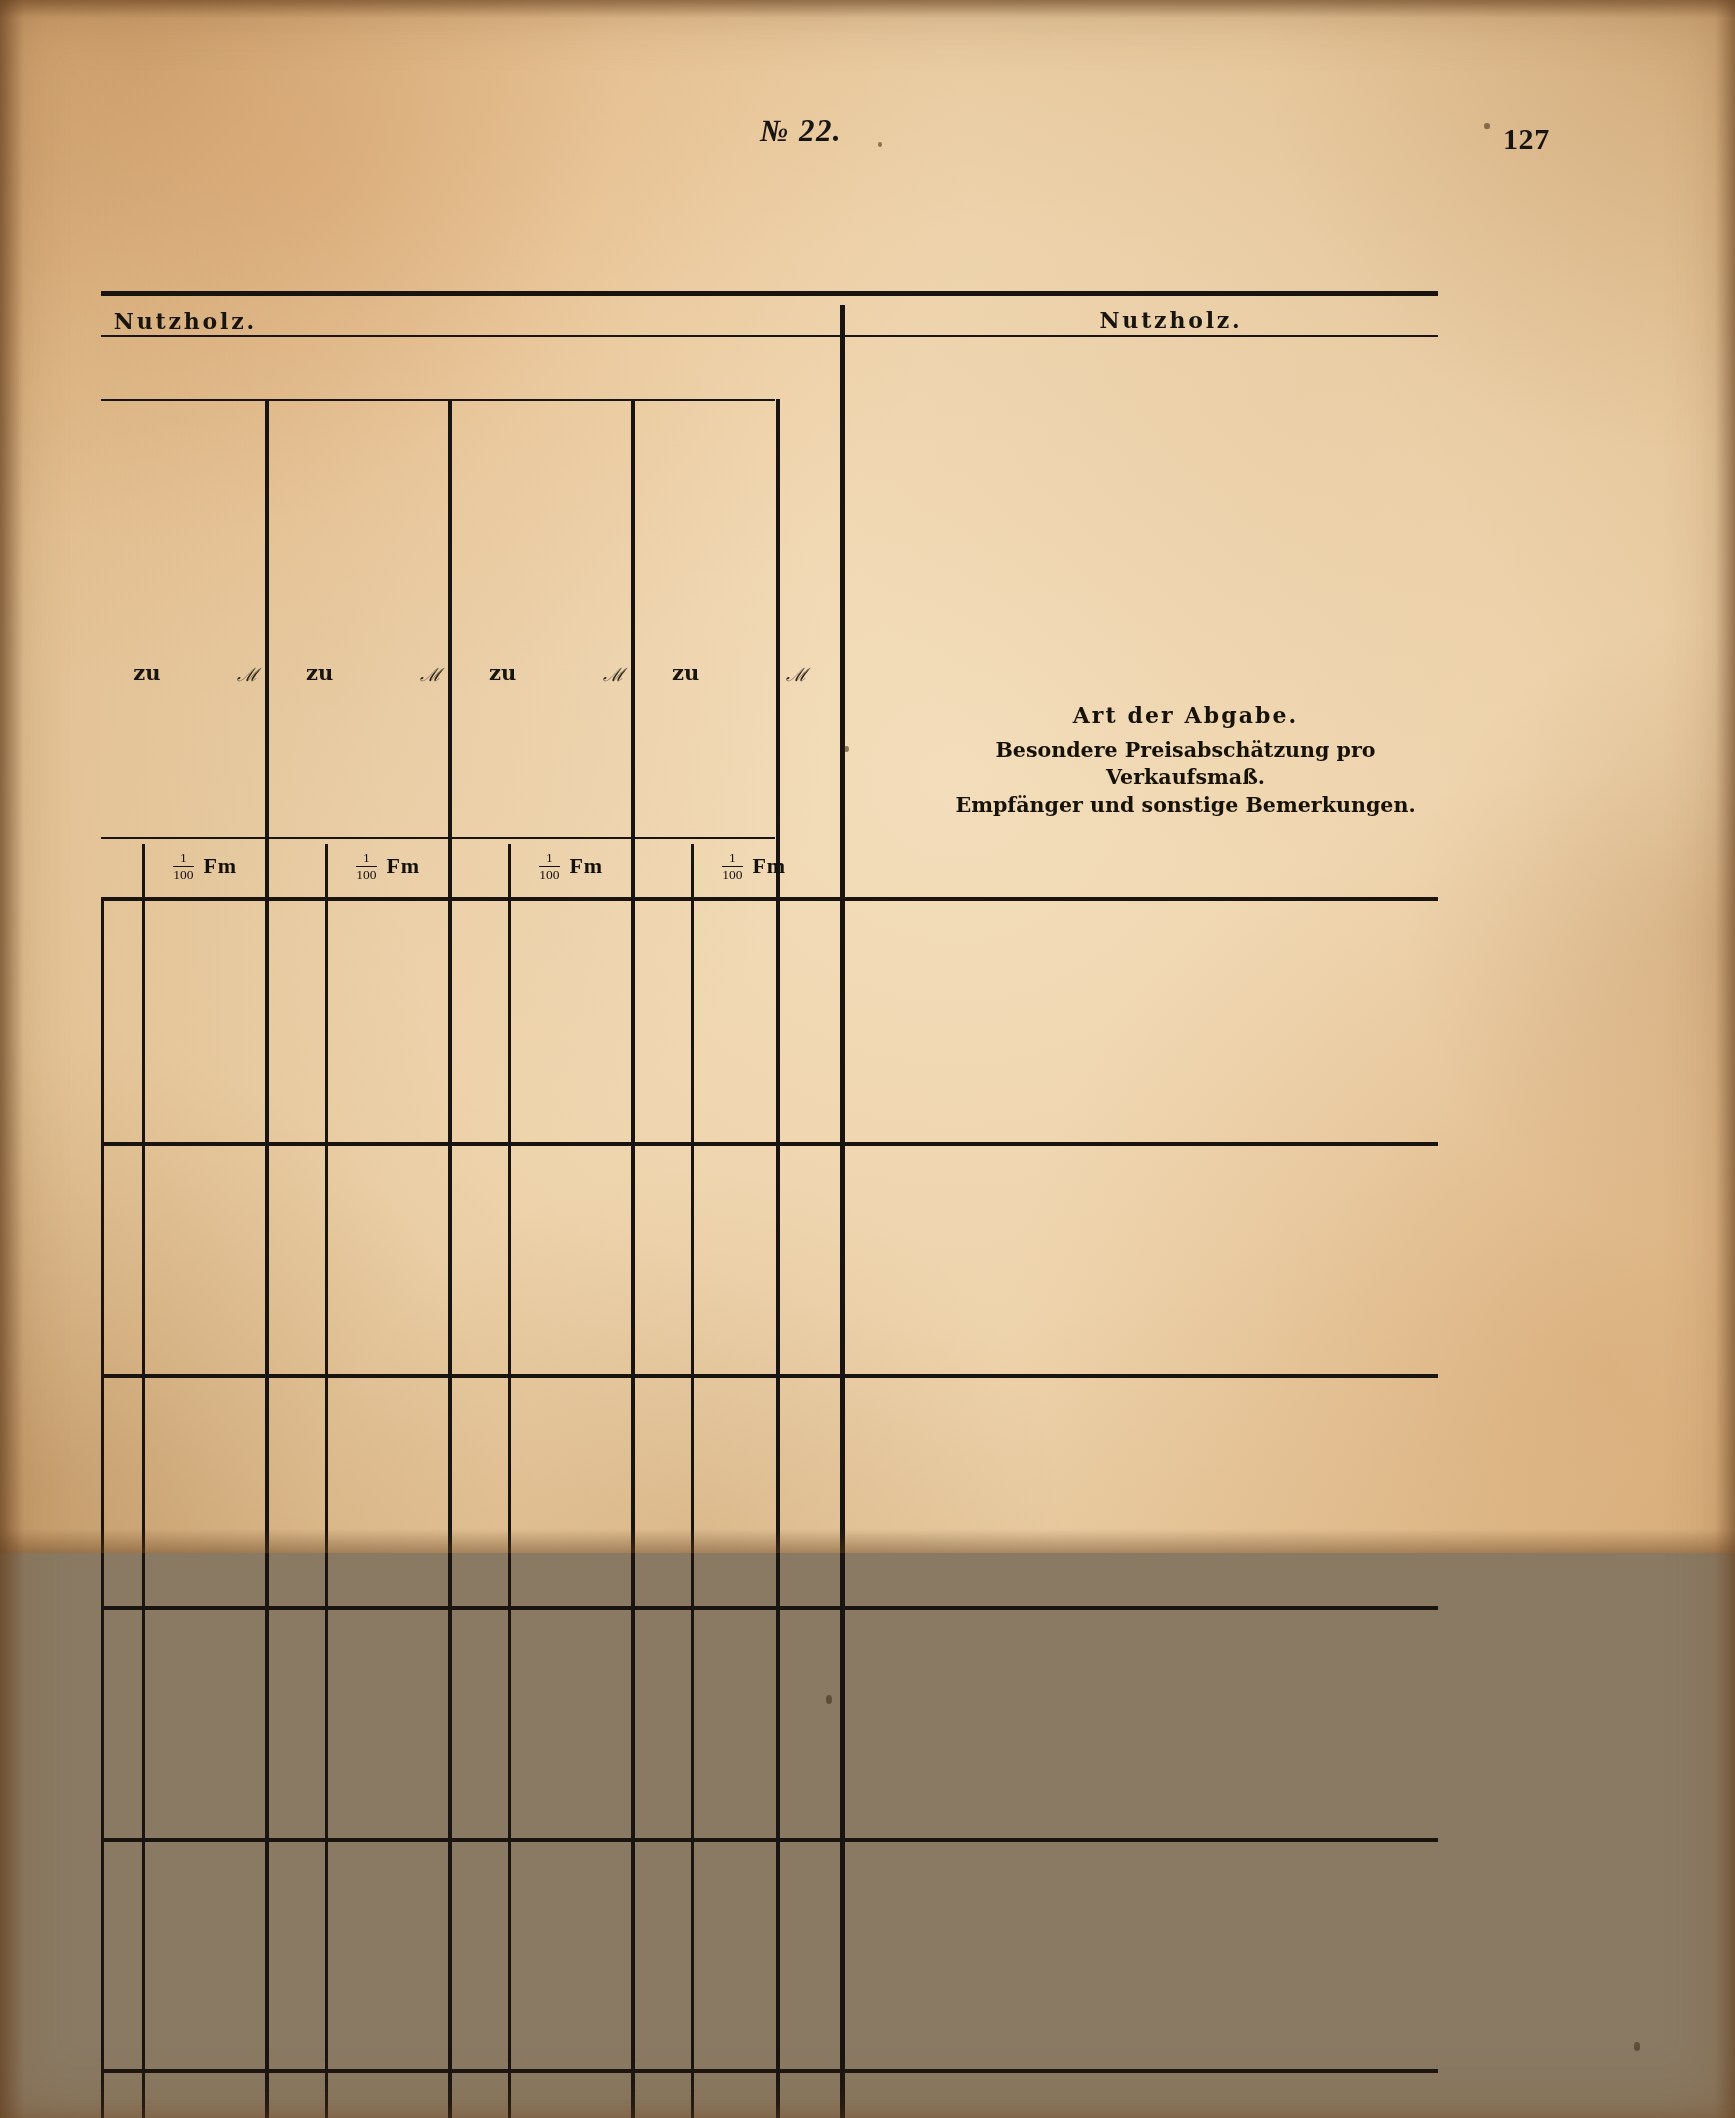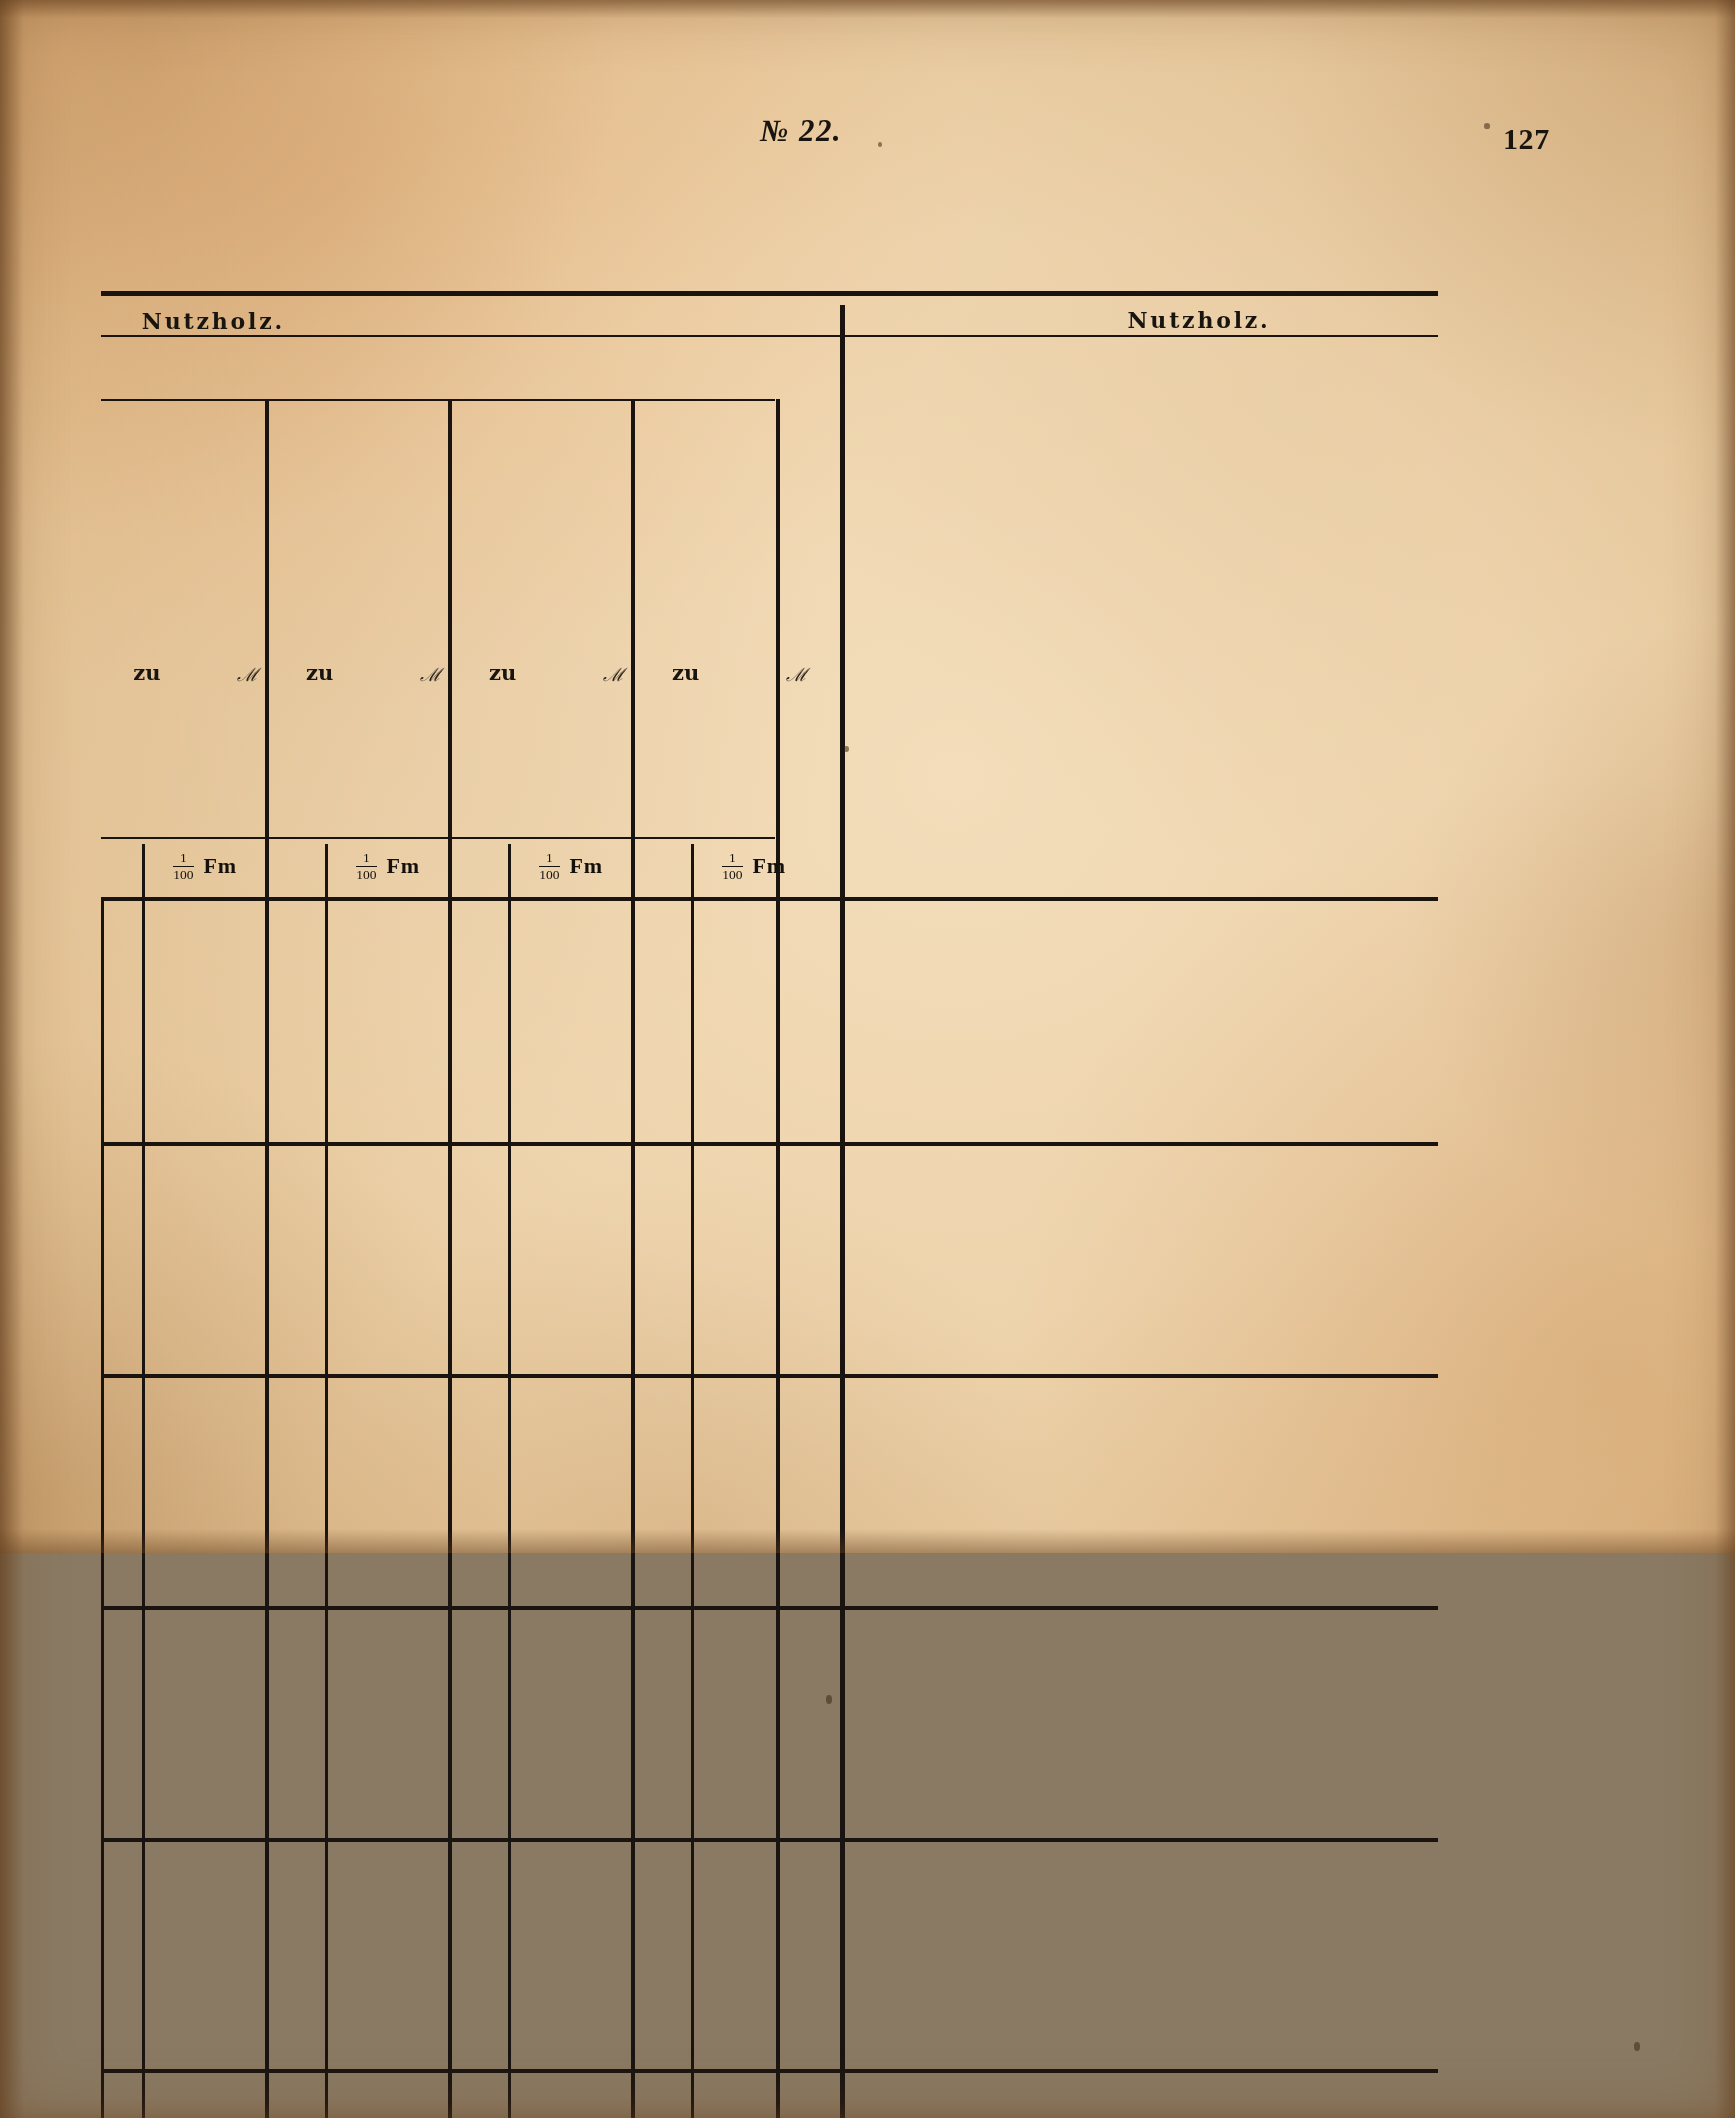"Nutzholz." .spaced-fraktur { margin-left: 28px -> none }
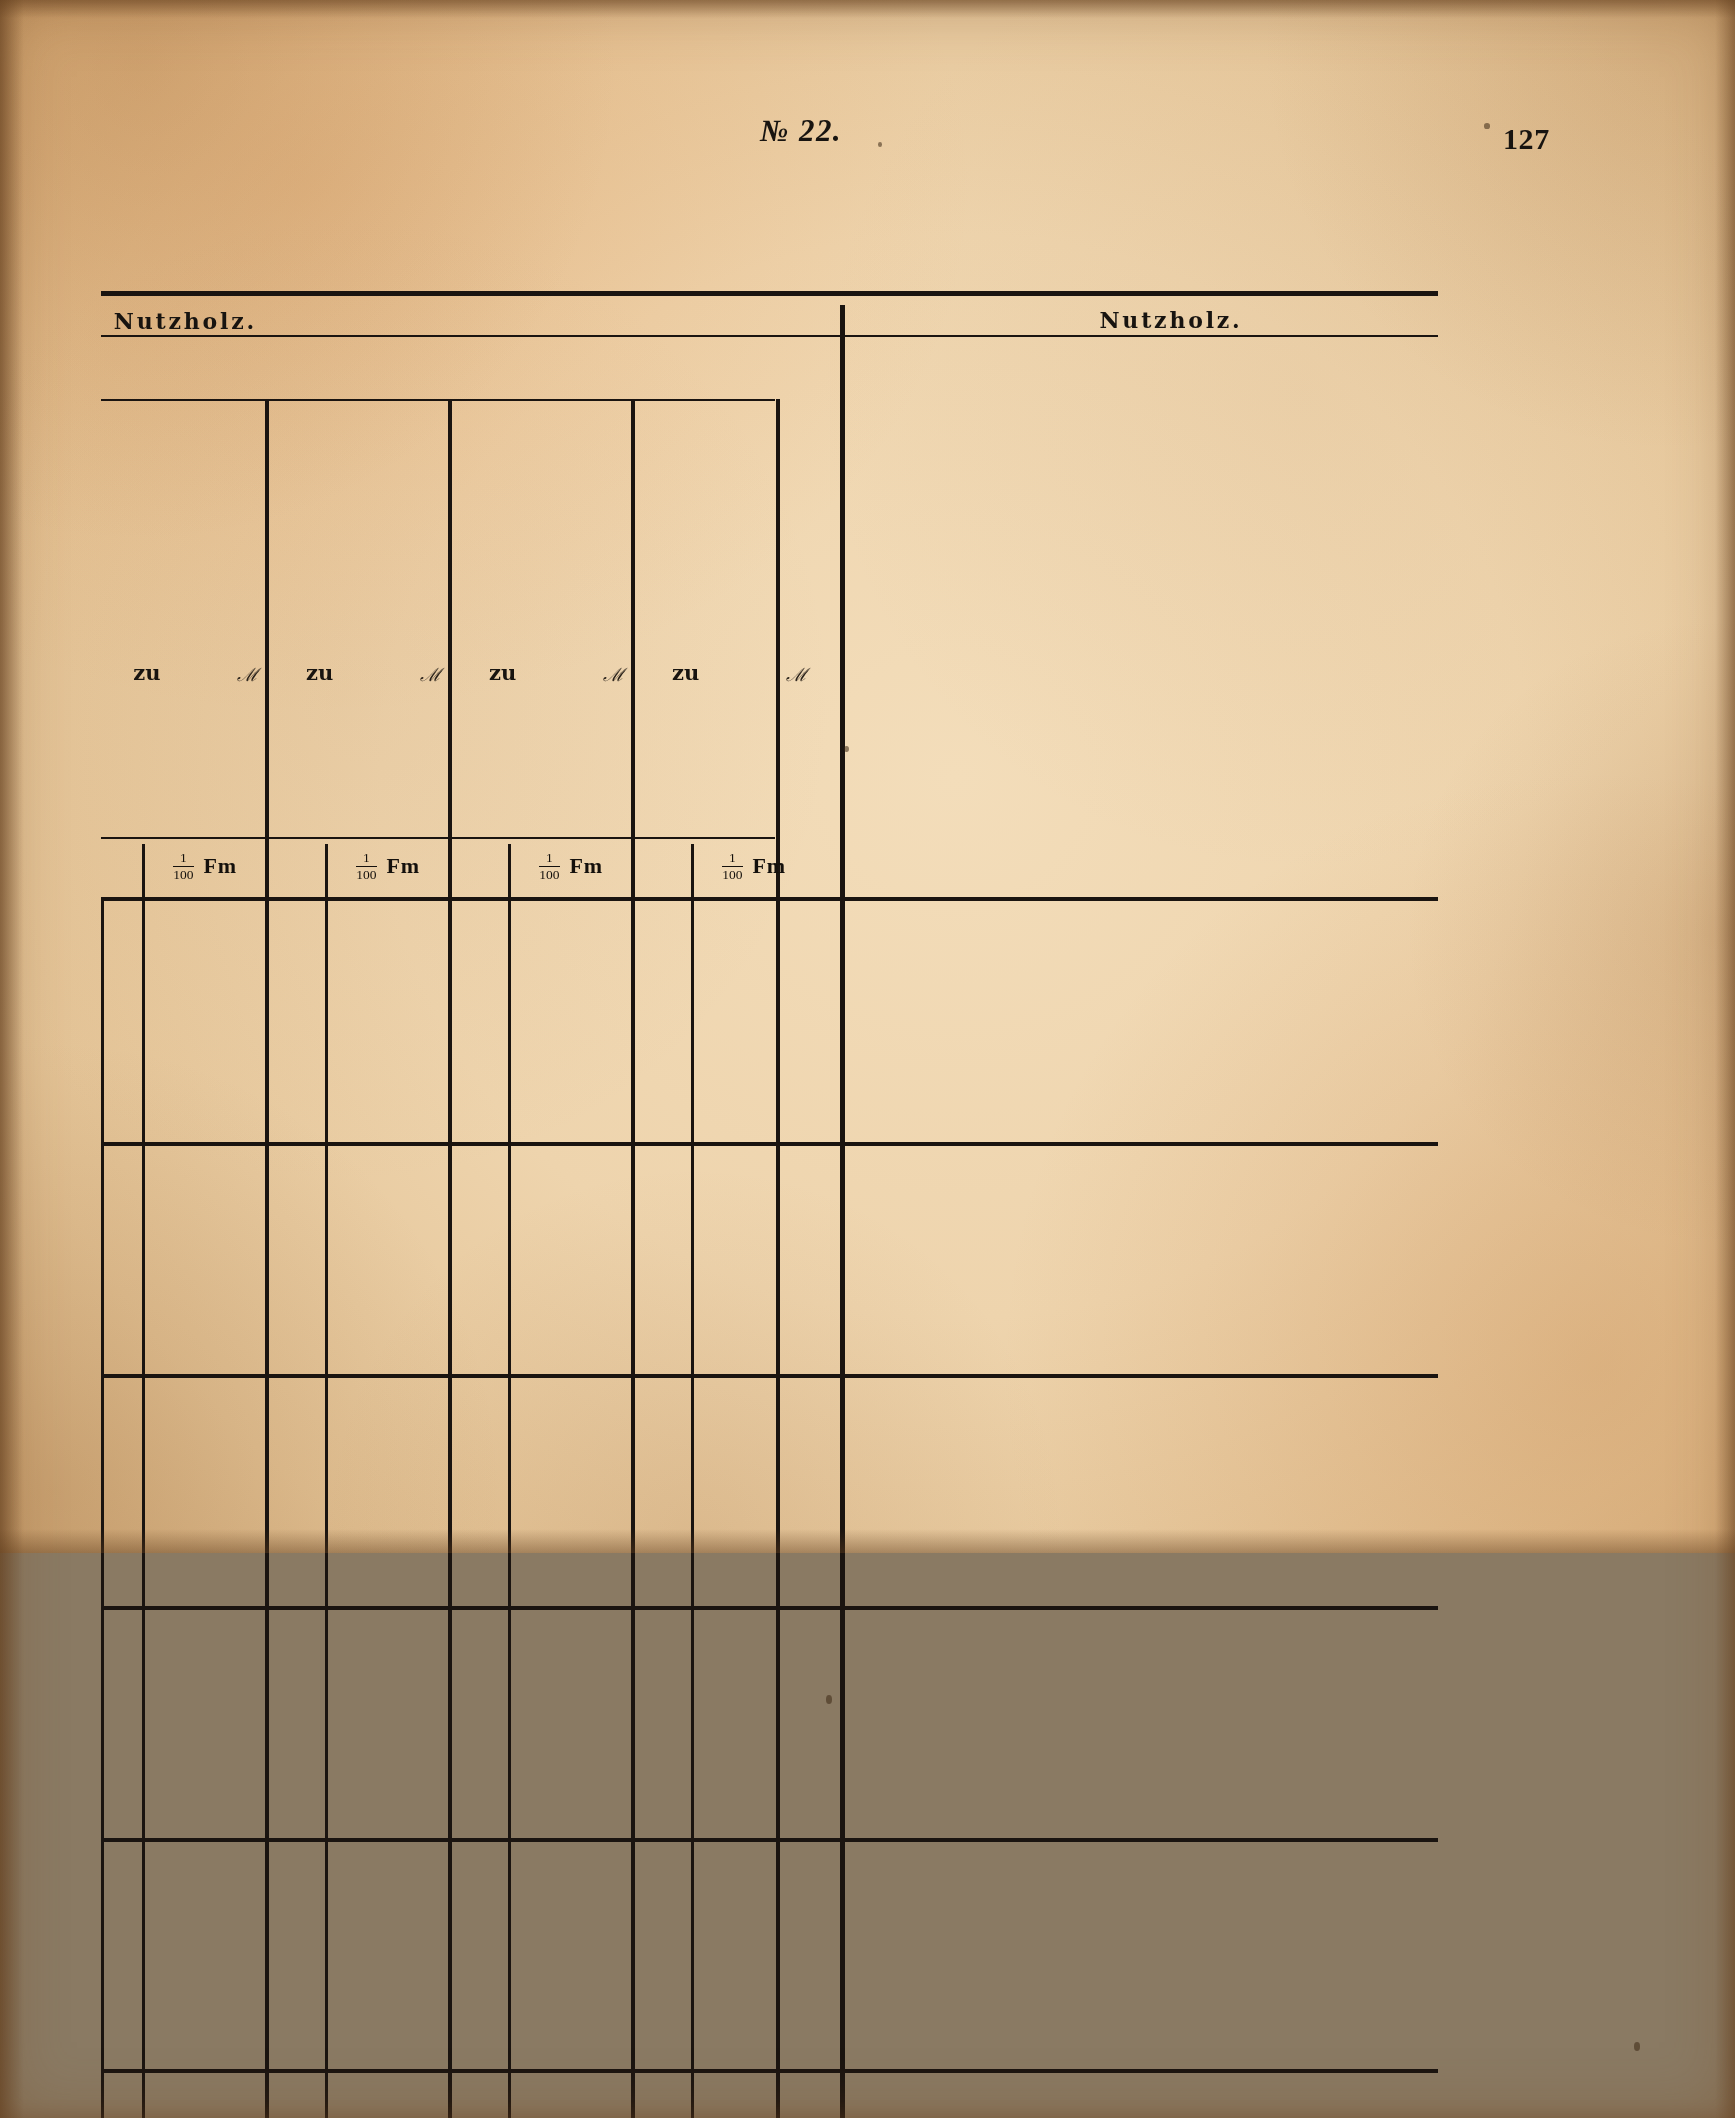"Art der Abgabe." div { html: none -> <div> <span>Art der Abgabe.</span> <span>Besondere Preisabschätzung pro Verkaufsmaß.</span> <span>Empfänger und sonstige Bemerkungen.</span> </div> }
